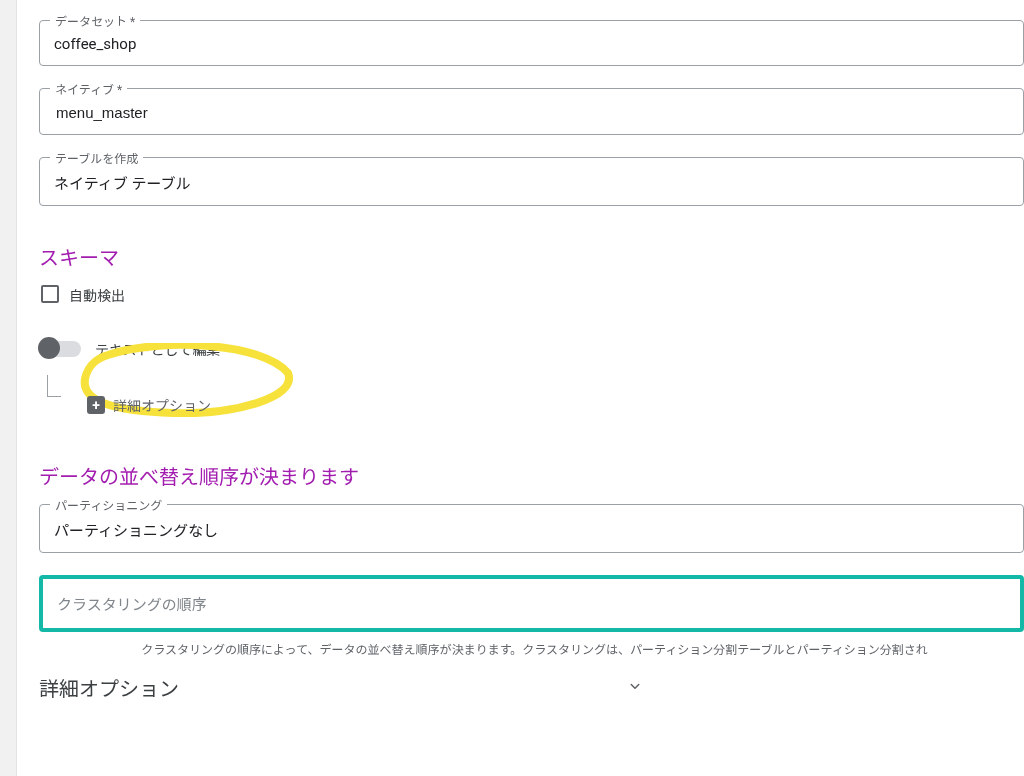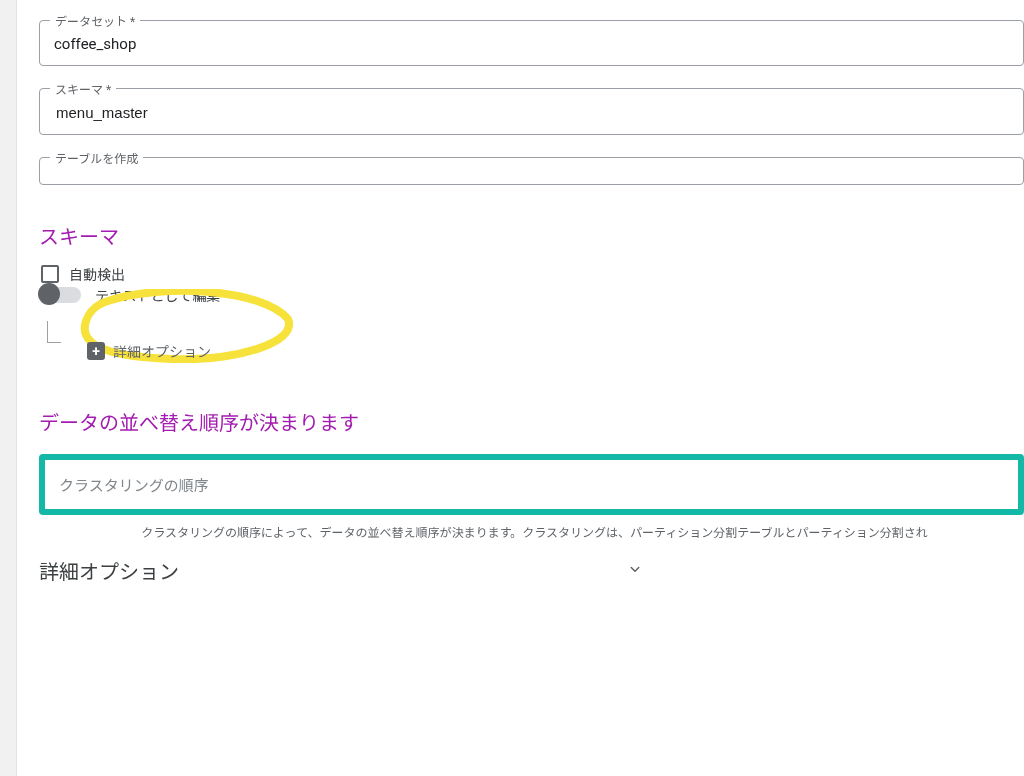"スキーマ *" span.floating-label { text: スキーマ -> ネイティブ }
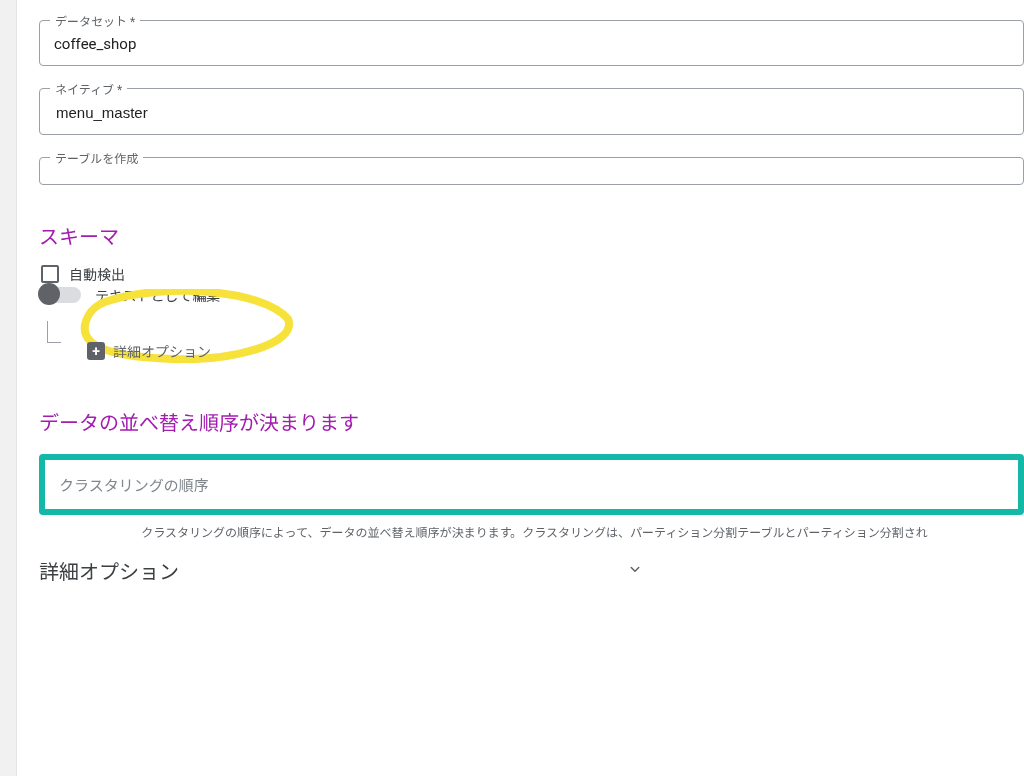"ネイティブ テーブル" div.value { html: none -> <div>ネイティブ テーブル</div> }
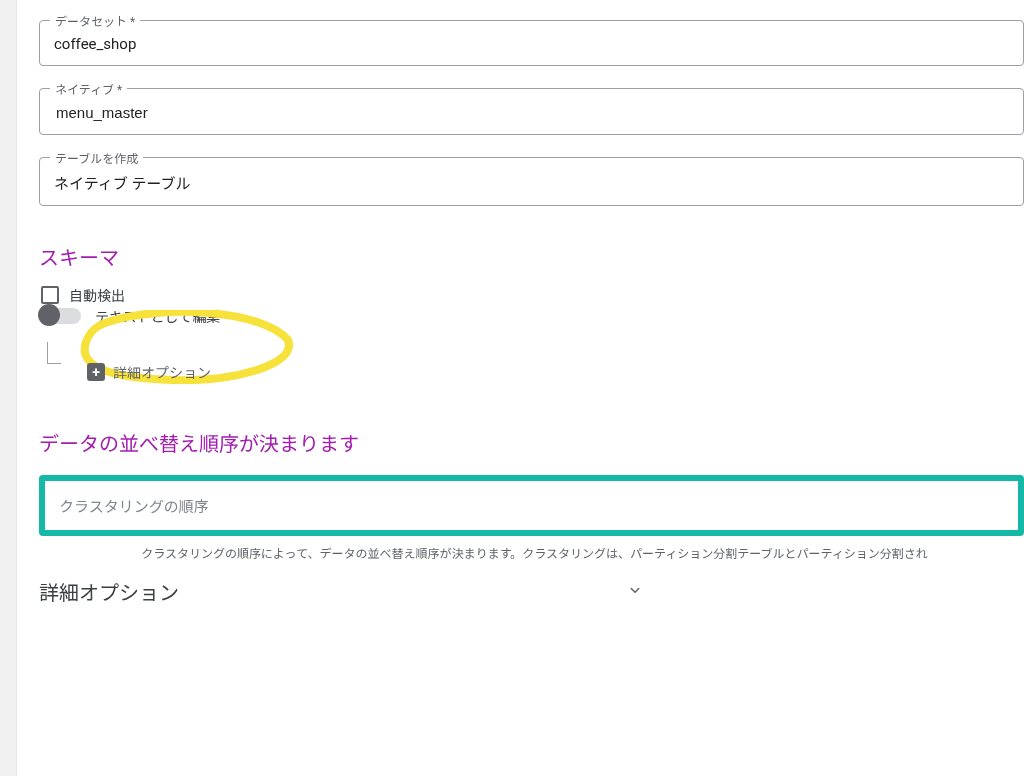"自動検出" .checkbox-row { align-items: center -> flex-start; margin: 0 0 1px 2px -> 0 0 34px 2px }
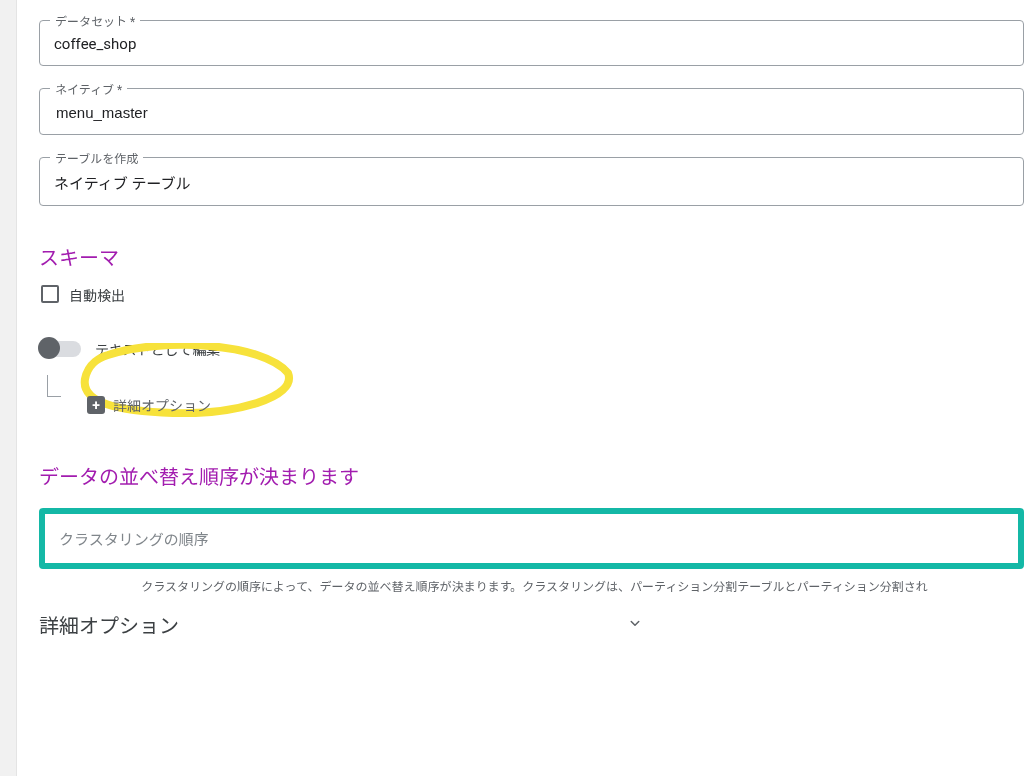"パーティショニング" div.mat-field { html: none -> <div> <span>パーティショニング</span> <div>パーティショニングなし</div> </div> }
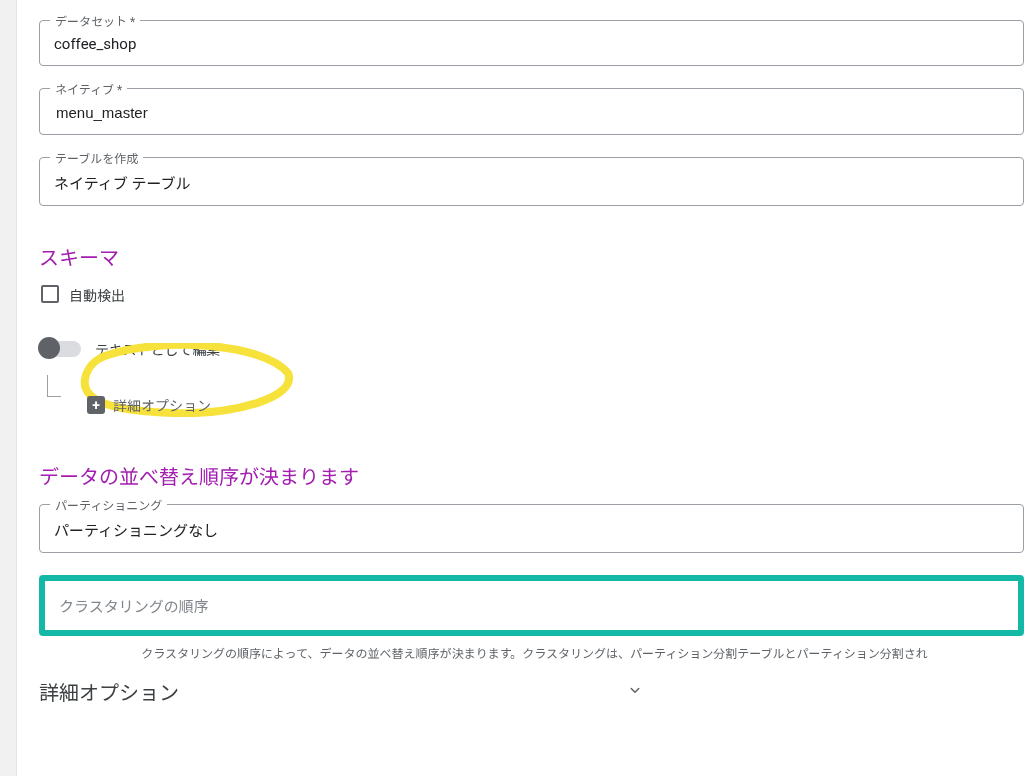"クラスタリングの順序" .clustering-field { border: 6px solid #14b8a6 -> 4px solid #14b8a6 }
